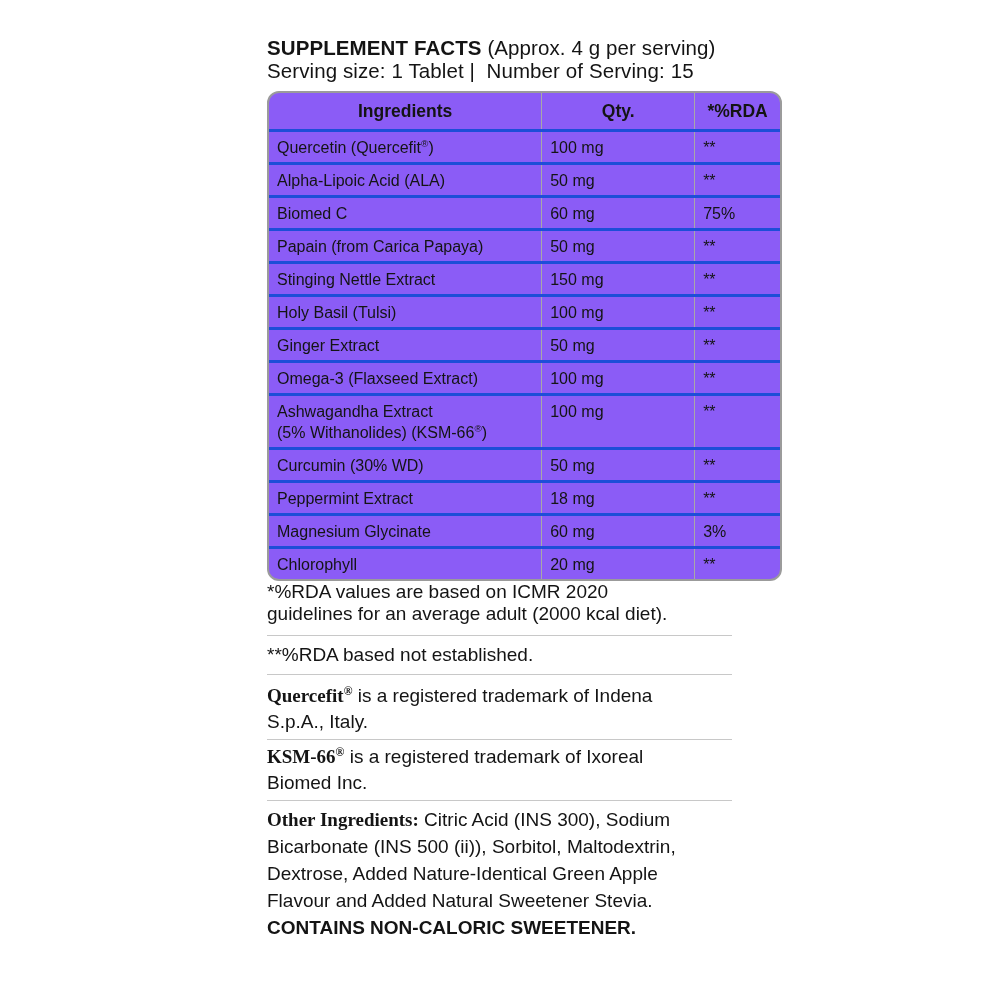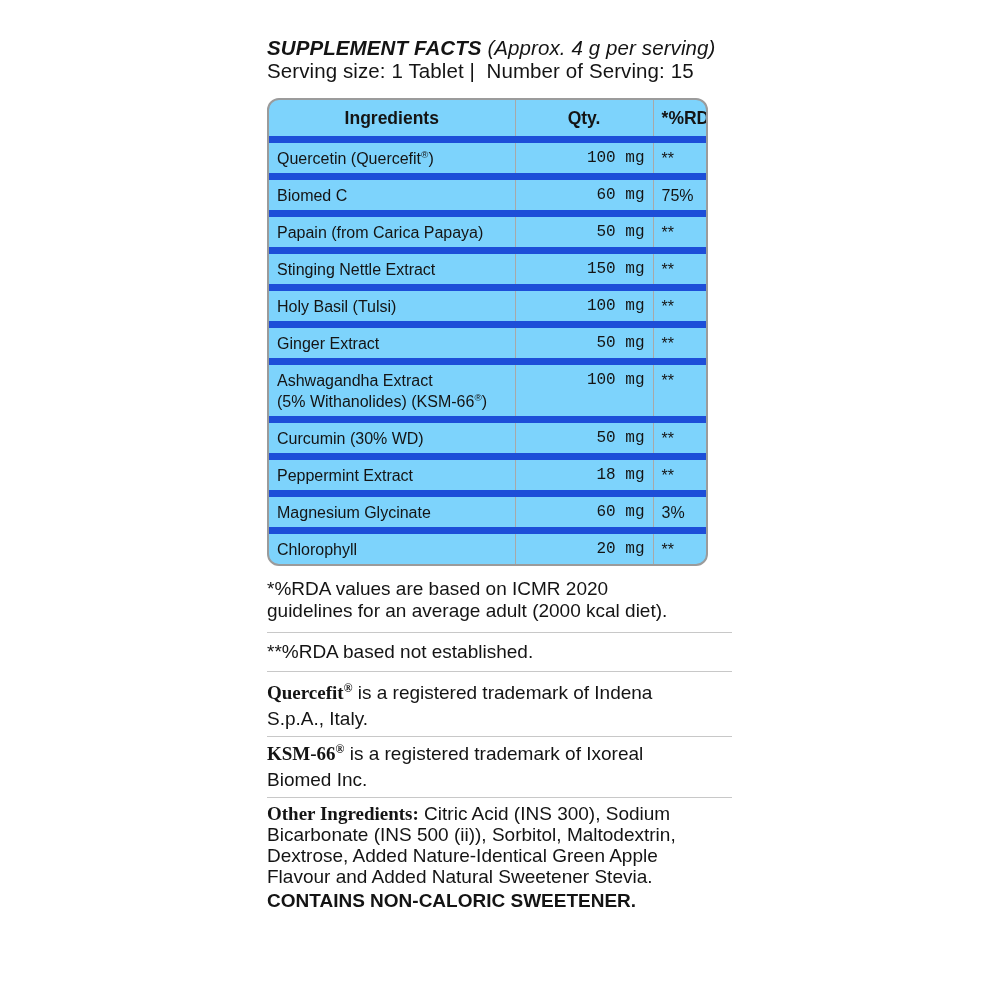"SUPPLEMENT FACTS (Approx. 4 g" .title-line1 { font-style: italic -> none }
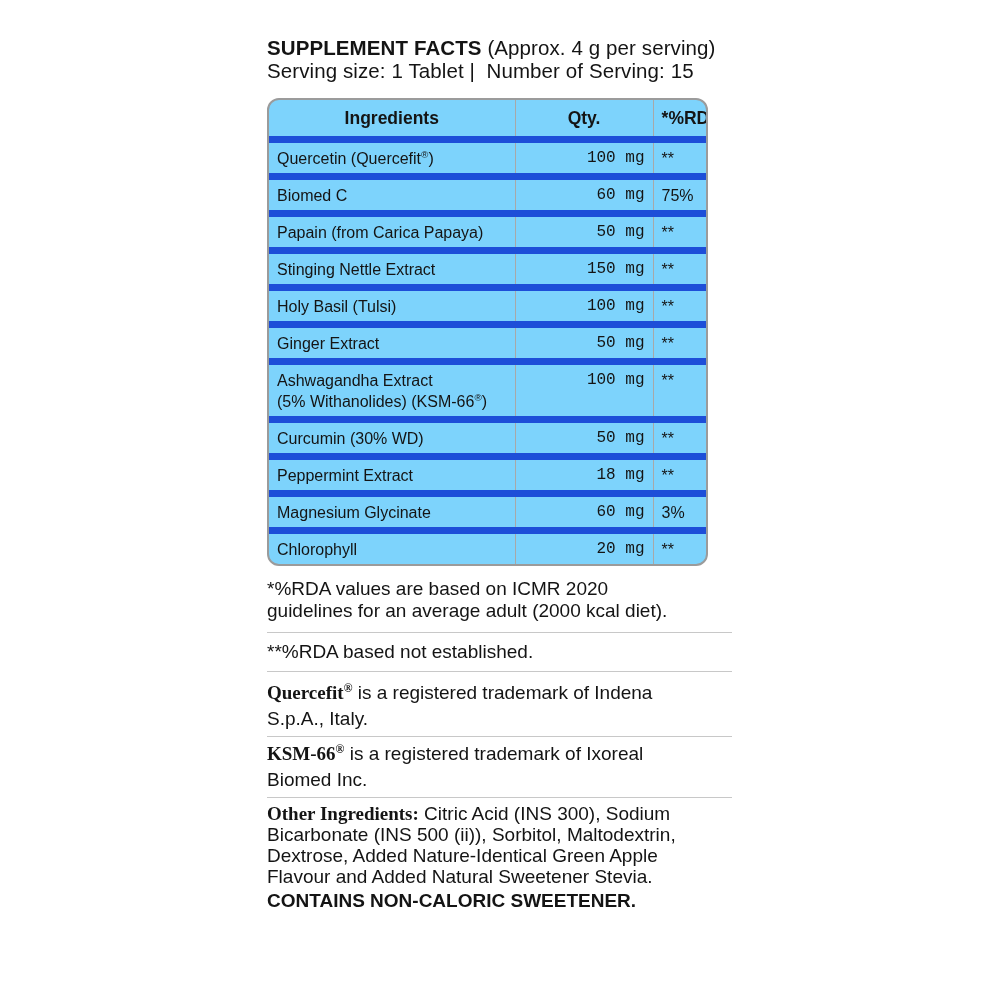"Ingredients" .table-wrap { background: #7dd3fc -> #8b5cf6; margin-top: 16px -> 9px; width: 441px -> 515px }
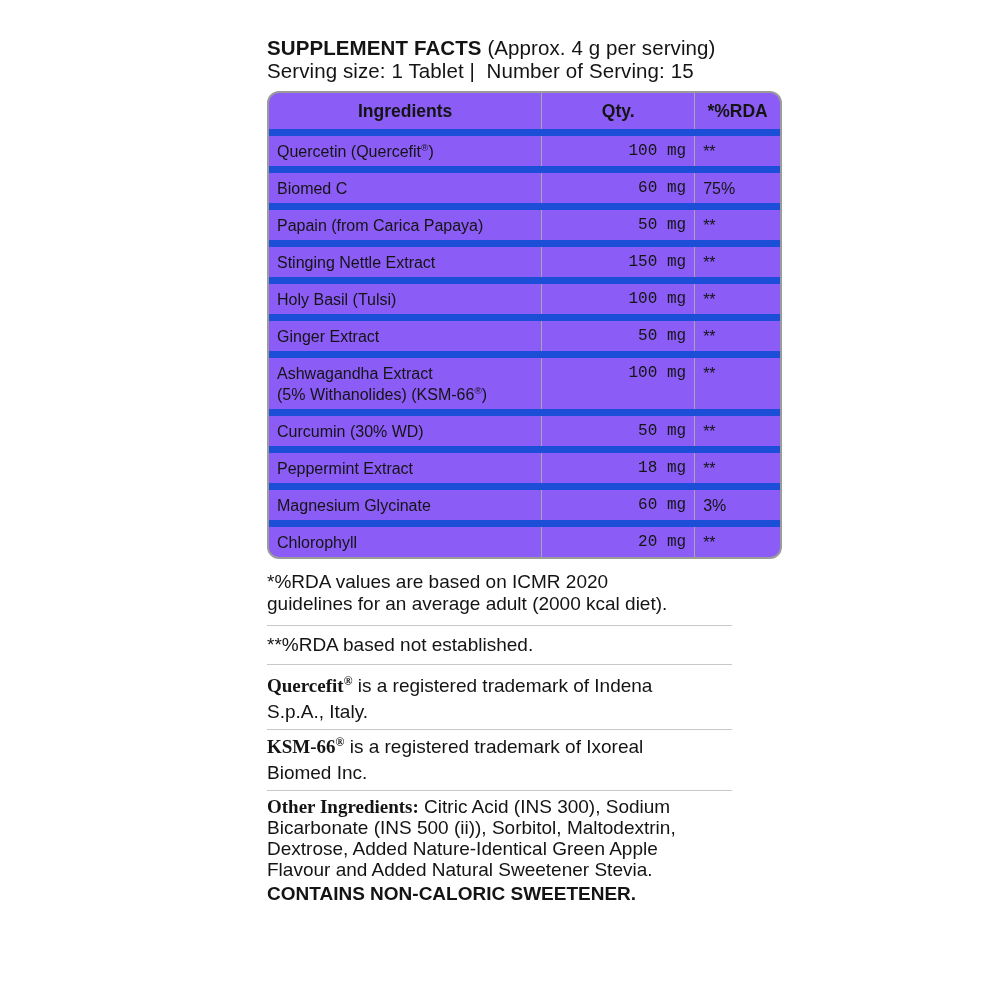"Quercetin (Quercefit®)" table.facts td { border-top: 7px solid #1d4ed8 -> 3px solid #1d4ed8 }
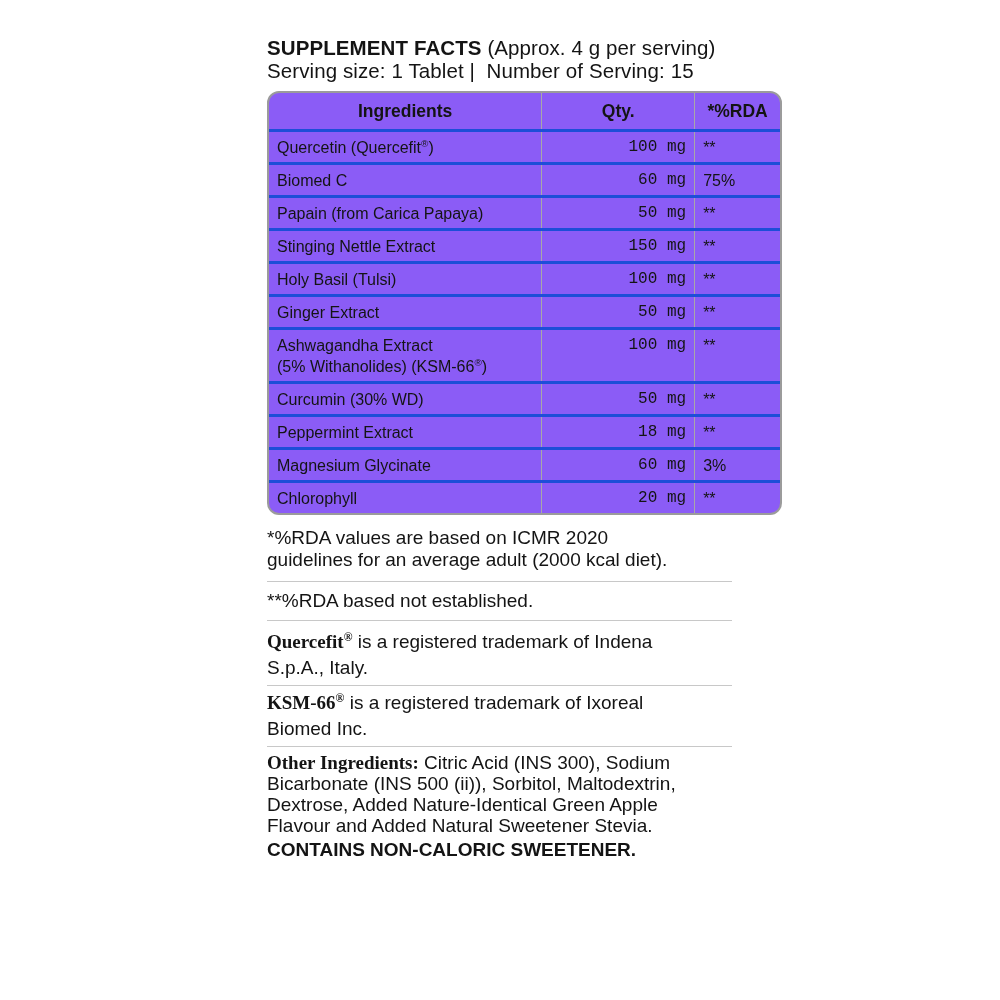"100 mg" td.qty { font-family: Liberation Mono, monospace -> none; text-align: right -> left }
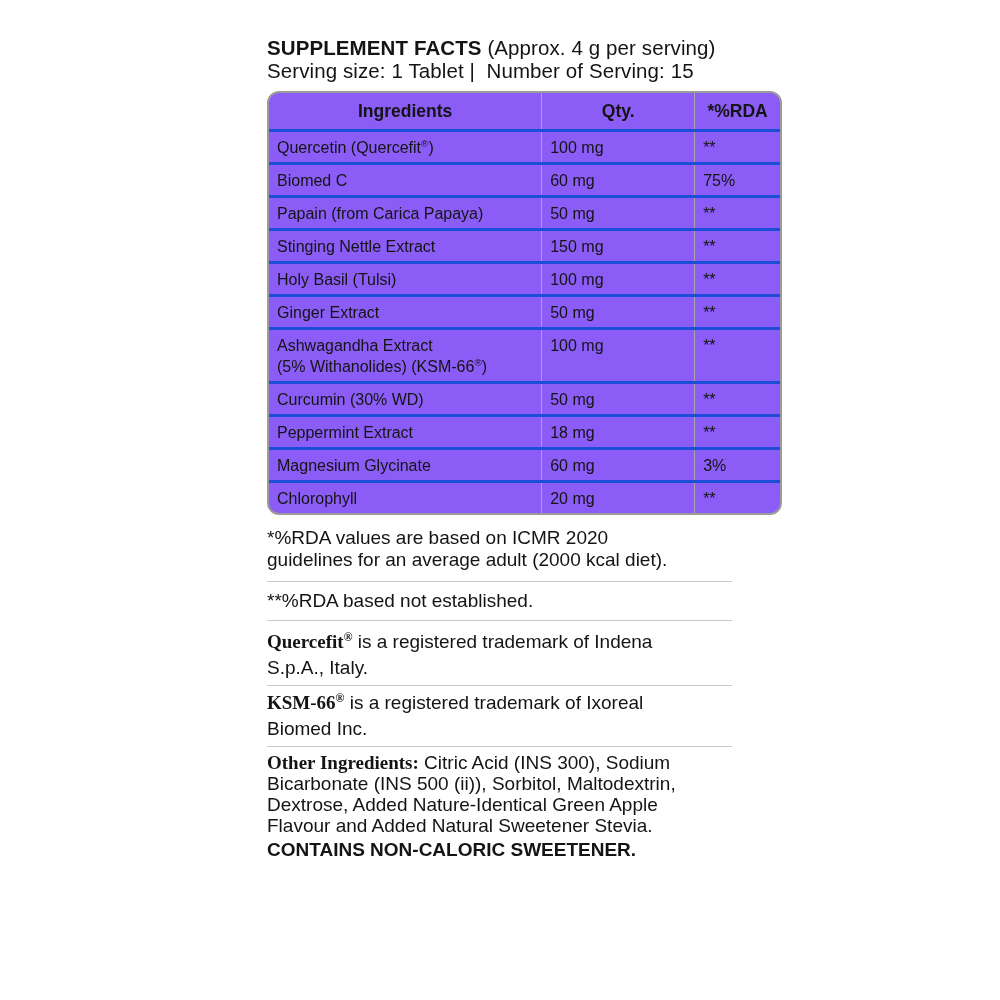"Alpha-Lipoic Acid (ALA)" tr { html: none -> <tr> <td>Alpha-Lipoic Acid (ALA)</td> <td>50 mg</td> <td>**</td> </tr> }
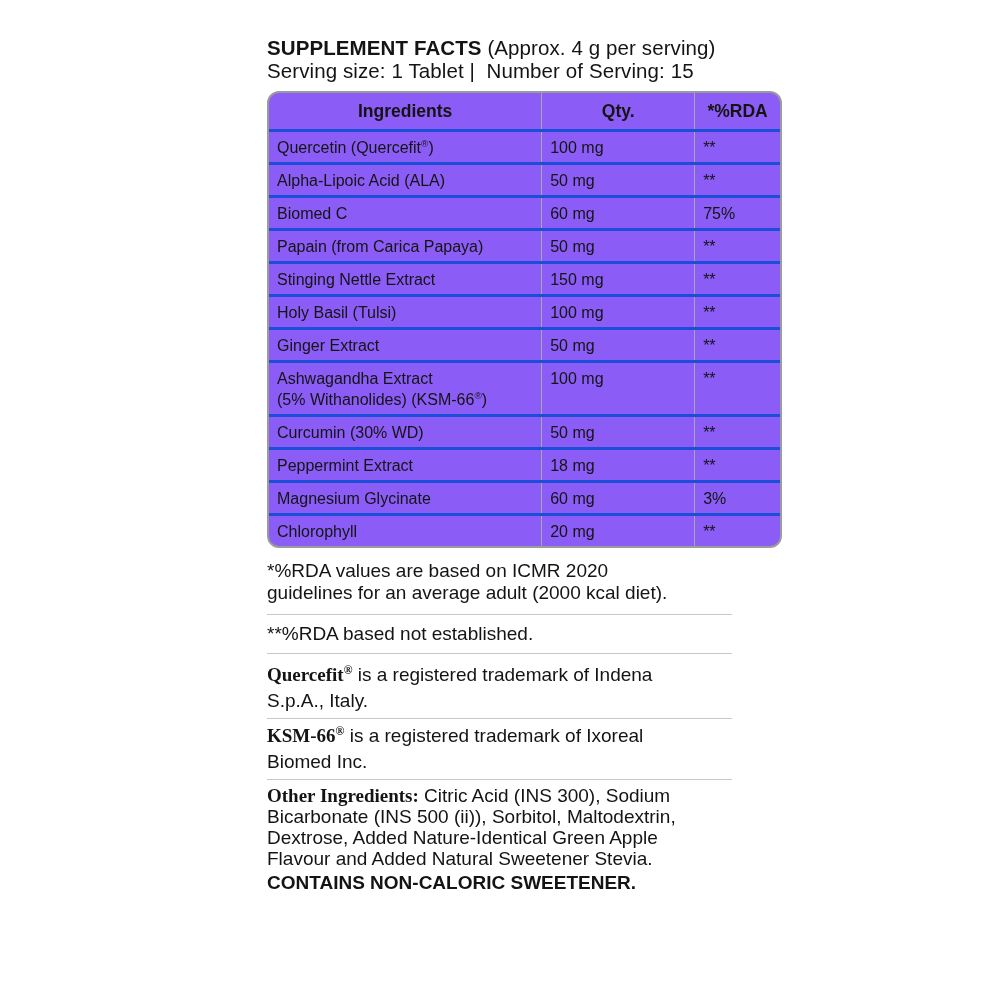"Omega-3 (Flaxseed Extract)" tr { html: none -> <tr> <td>Omega-3 (Flaxseed Extract)</td> <td>100 mg</td> <td>**</td> </tr> }
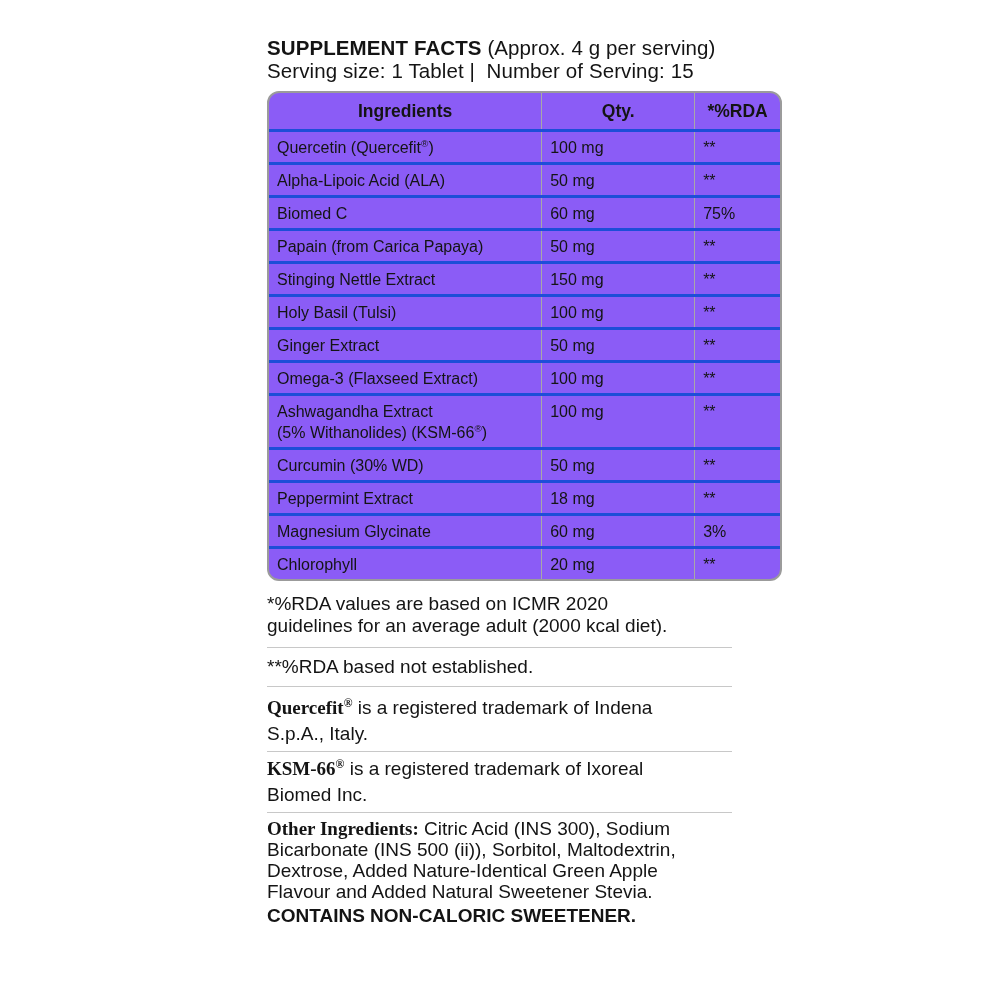"*%RDA values are based on" .fn1 { margin-top: 12px -> none }
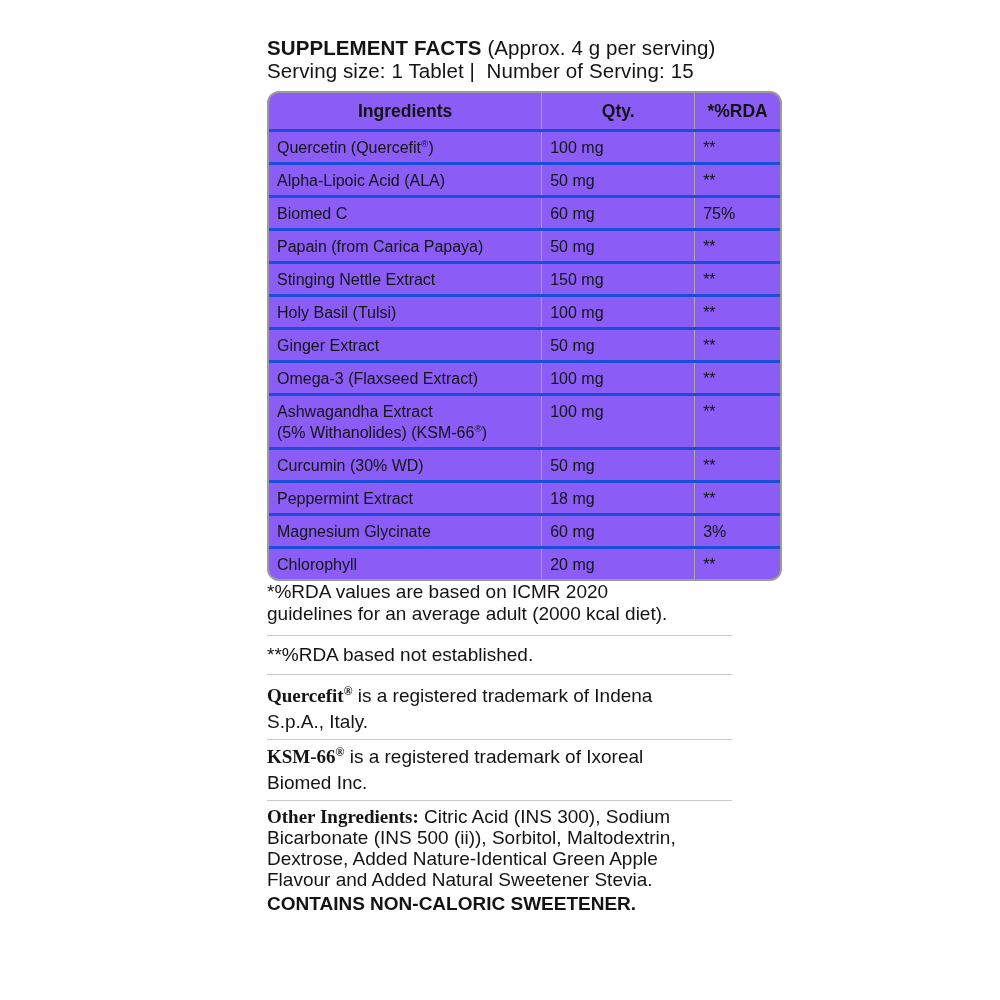"Other Ingredients: Citric Acid (INS" .other { line-height: 21px -> 27px }
